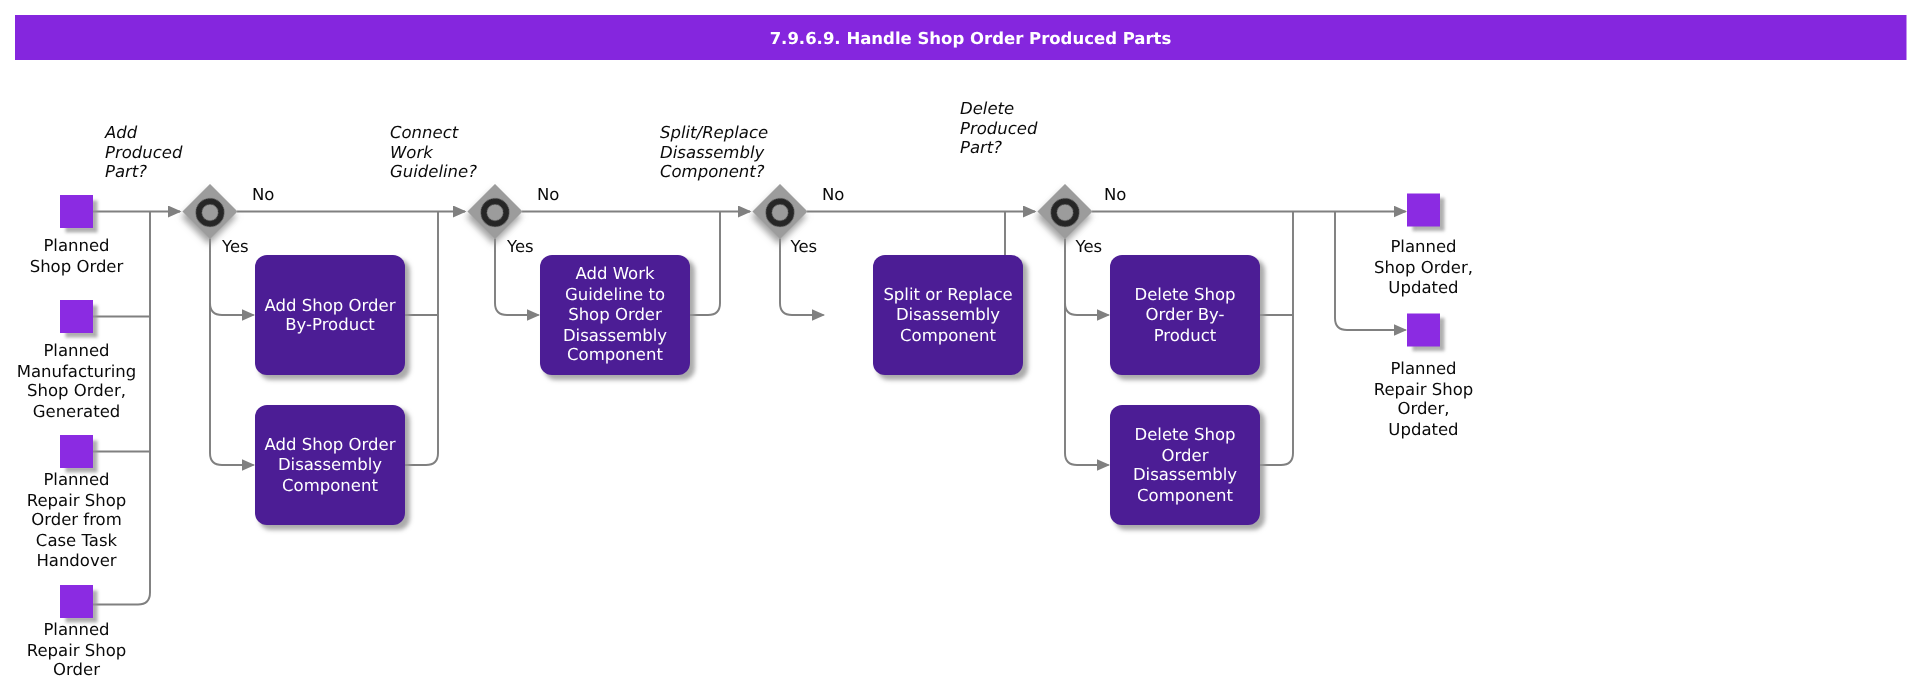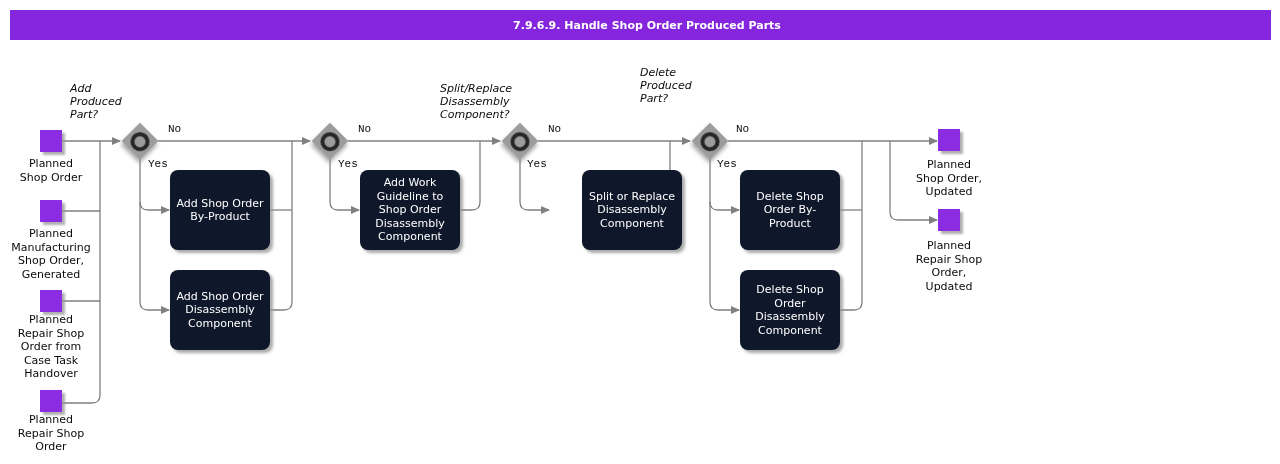"Connect" div.dlabel { html: none -> <div>Connect Work Guideline?</div> }
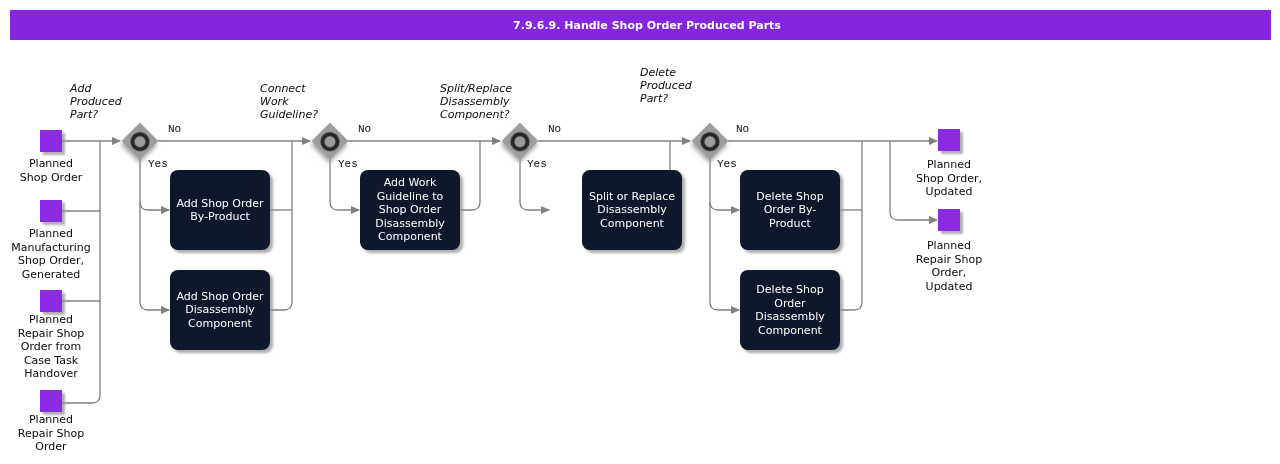"No" .edge-label { font-family: Liberation Mono, monospace -> none }
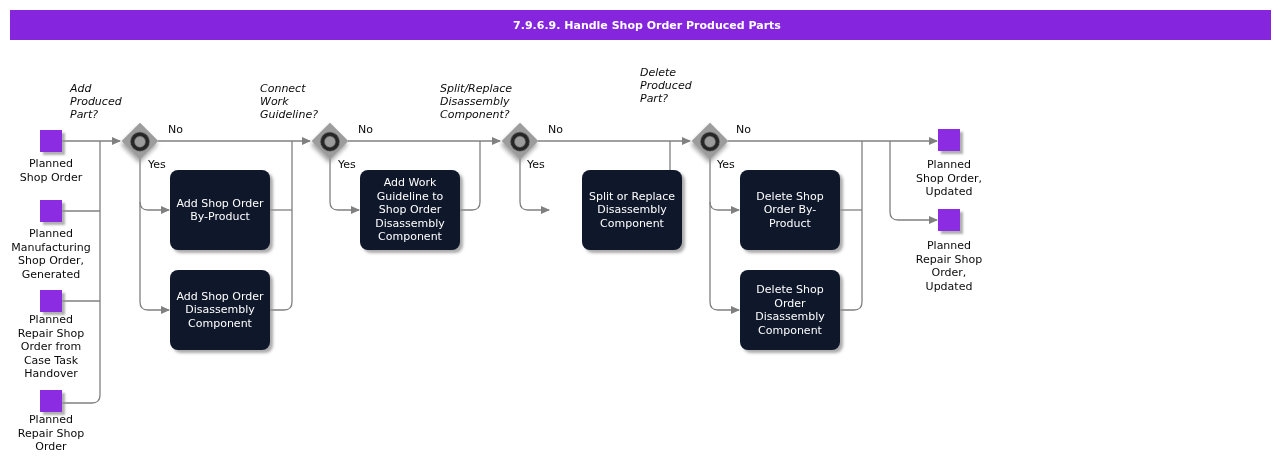"Add Work" .activity { background: #0f172a -> #4c1d95 }
